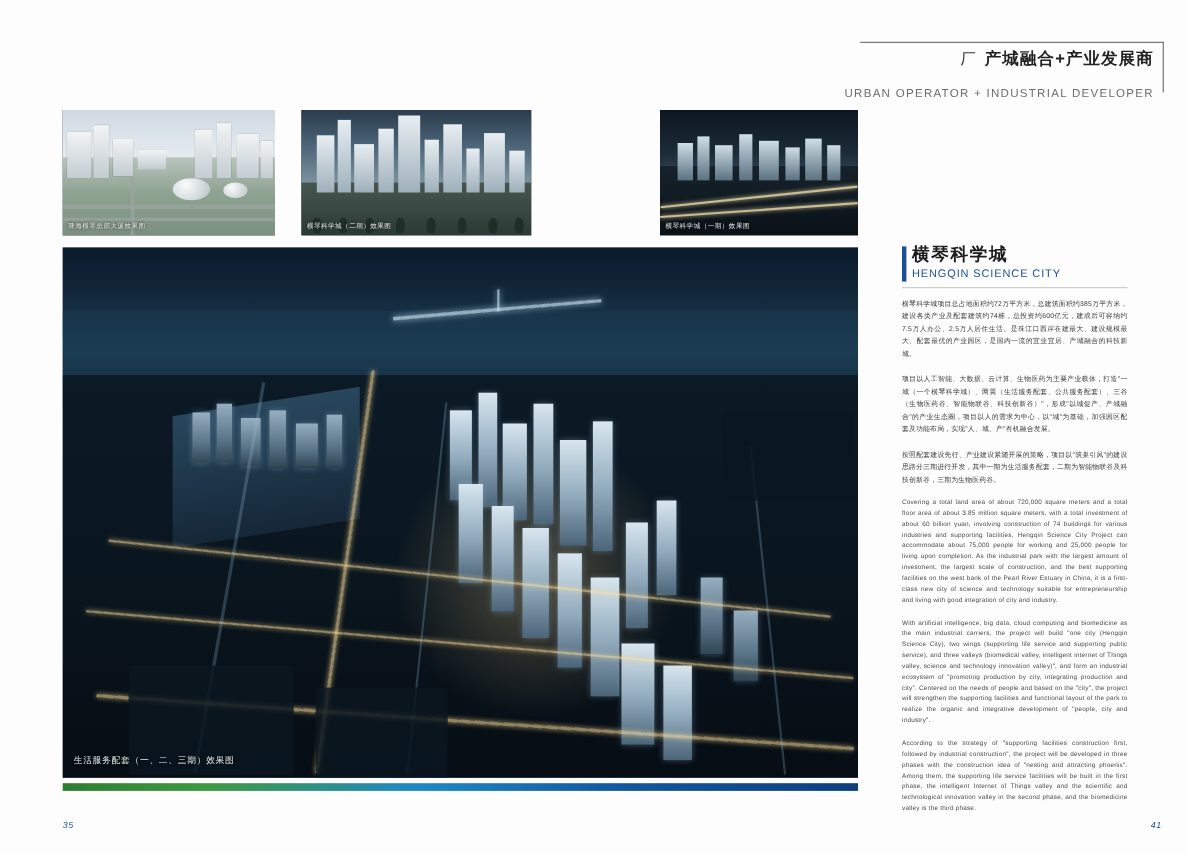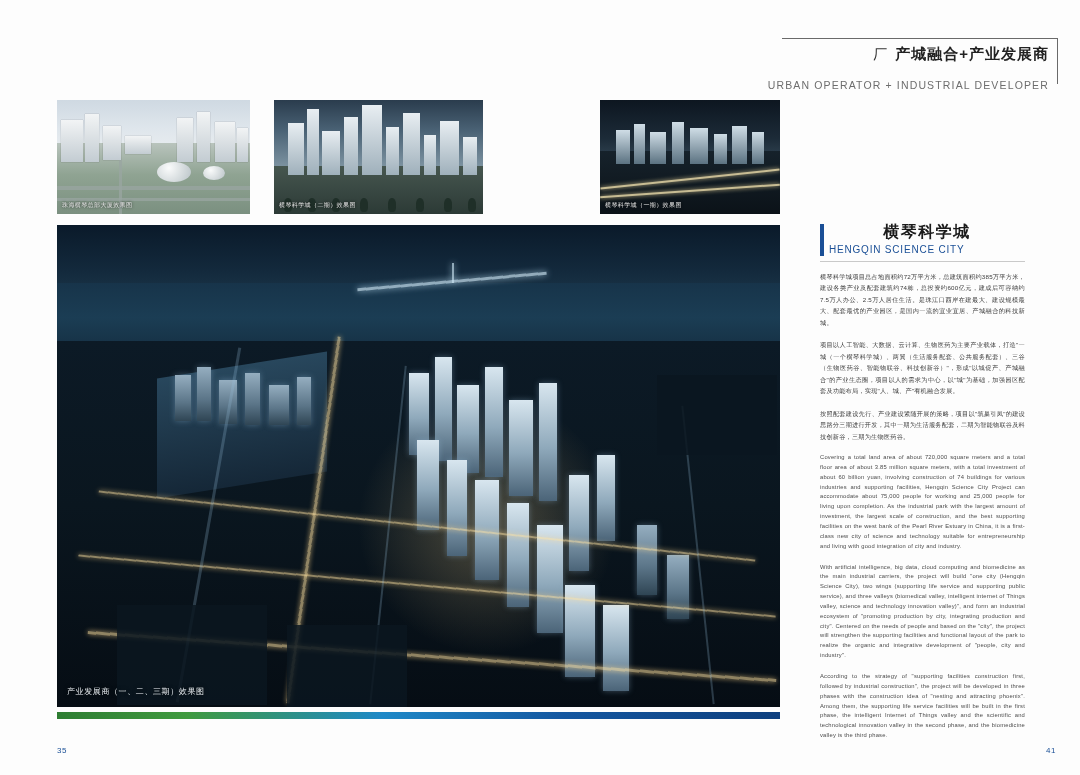"横琴科学城" .title-cn { text-align: center -> none }
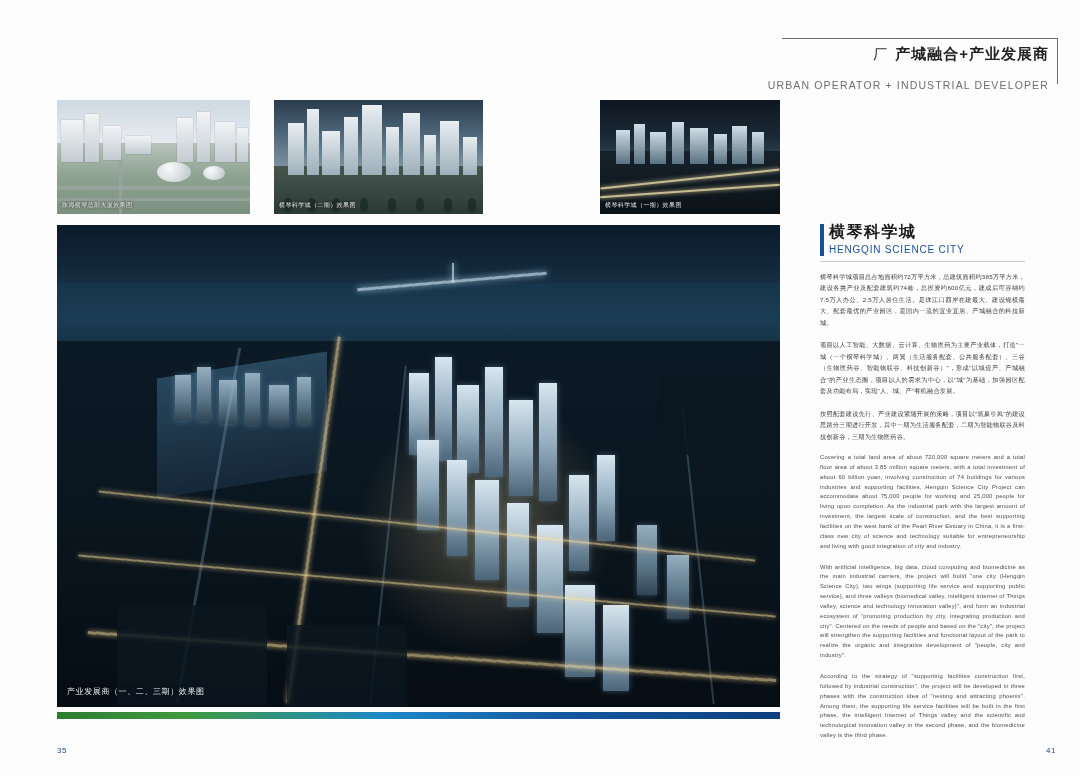"产业发展商（一、二、三期）效果图" div.caption { text: 产业发展商 -> 生活服务配套 }
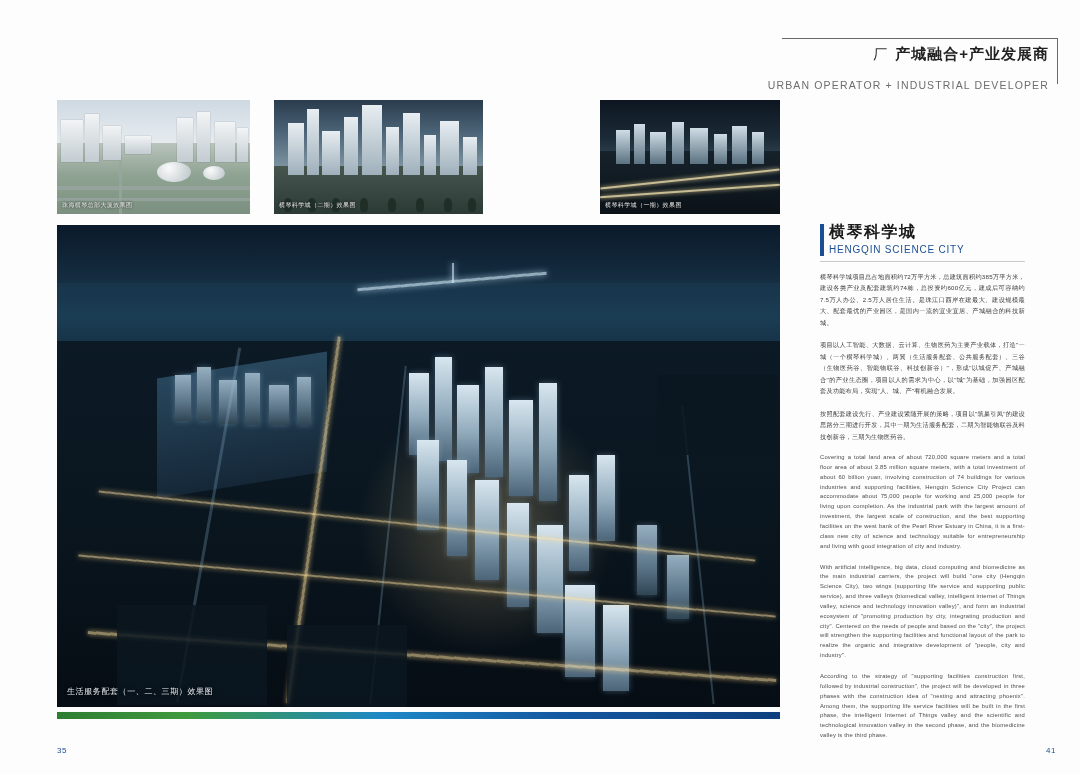"35" .pagenum { font-style: none -> italic }
